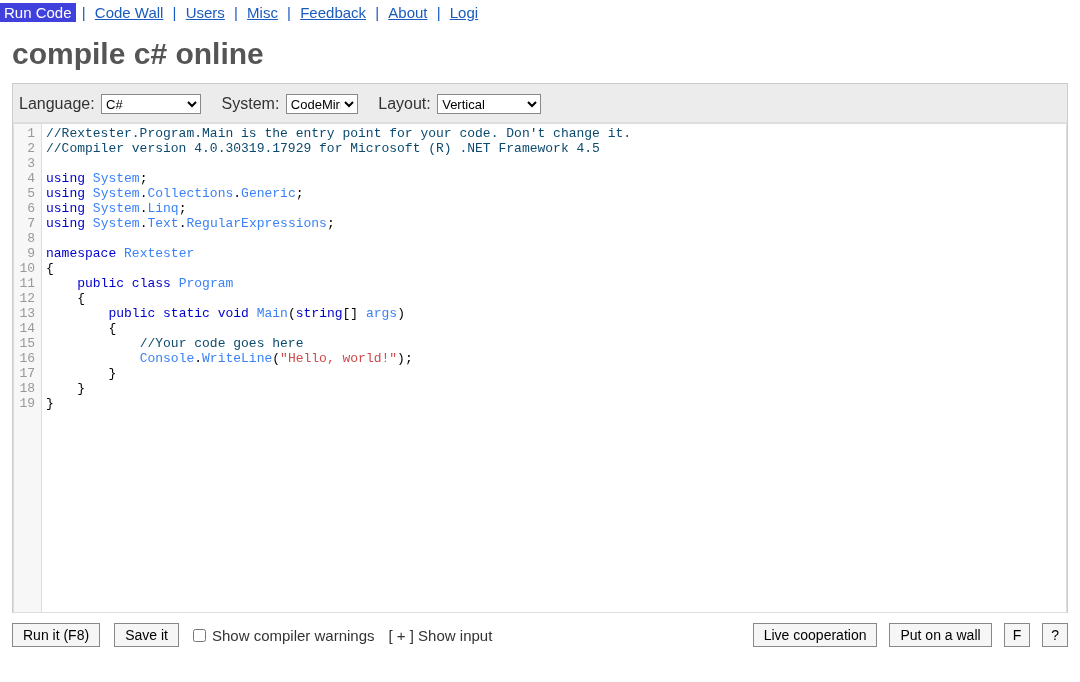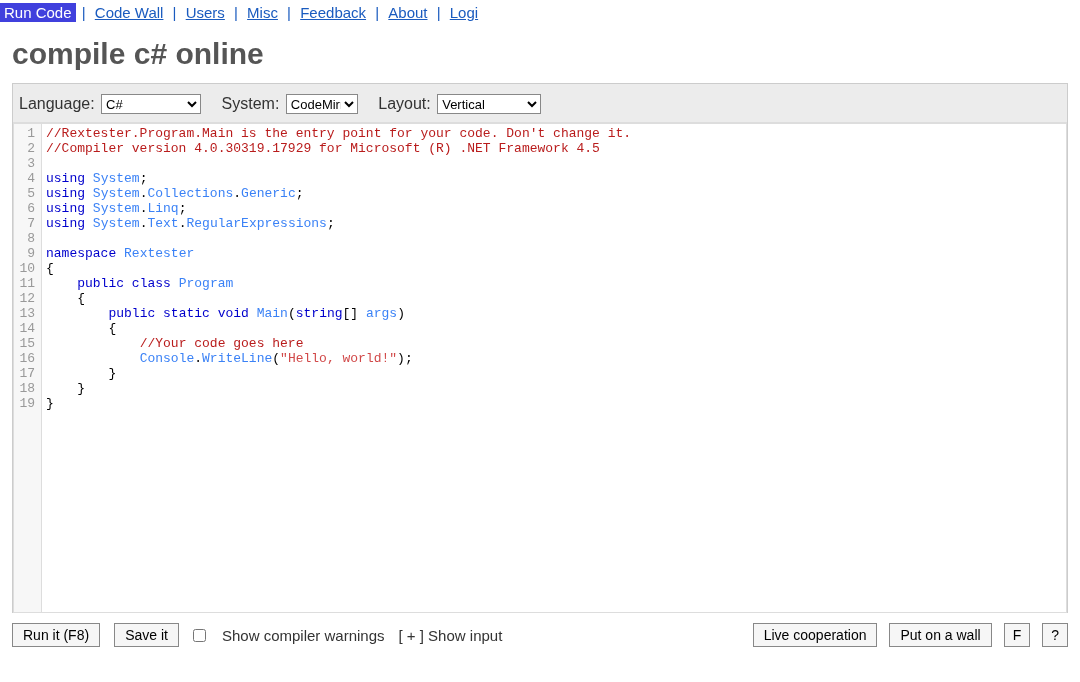"//Rextester.Program.Main is the entry" .c-comment { color: #b91c1c -> #0c4a6e }
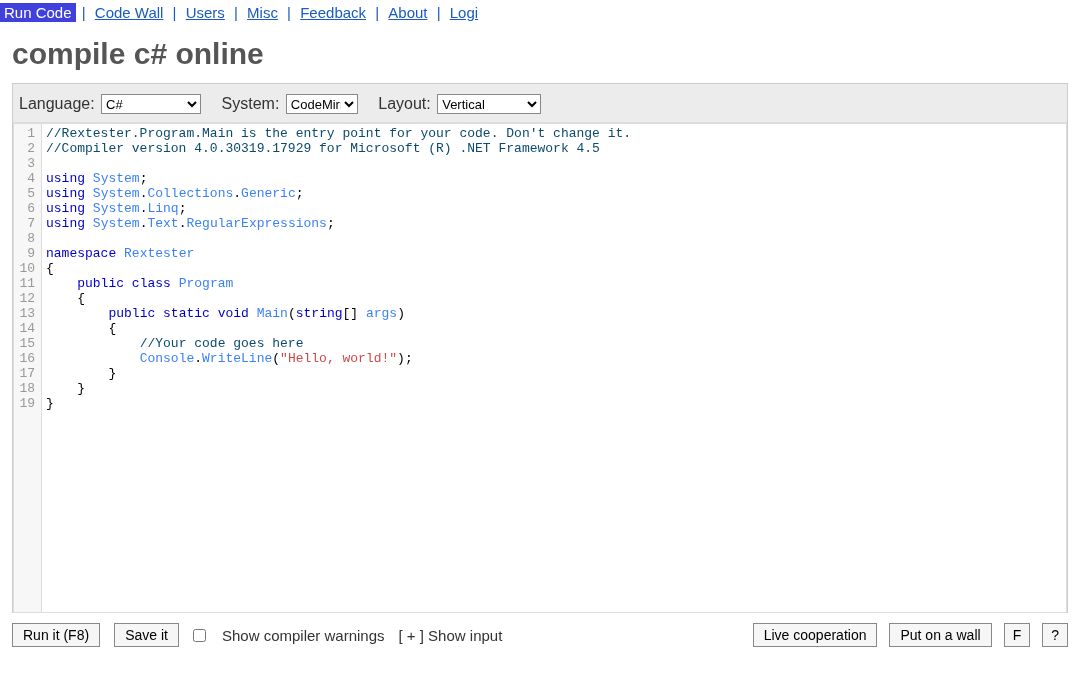"Show compiler warnings" .bottom-bar label.cb { gap: 16px -> 6px }
